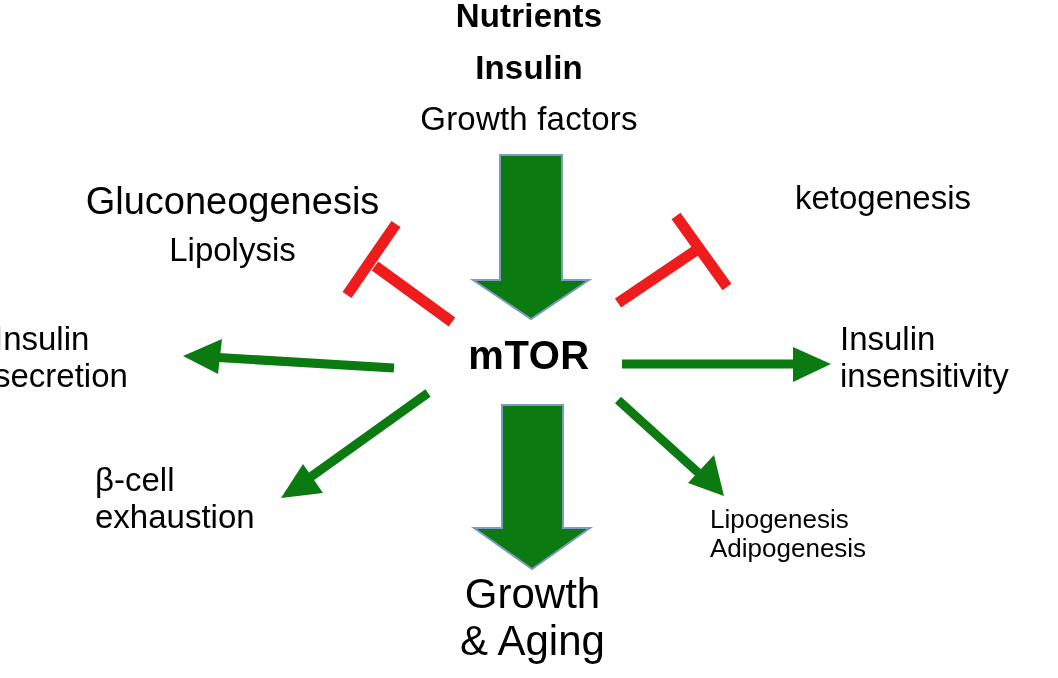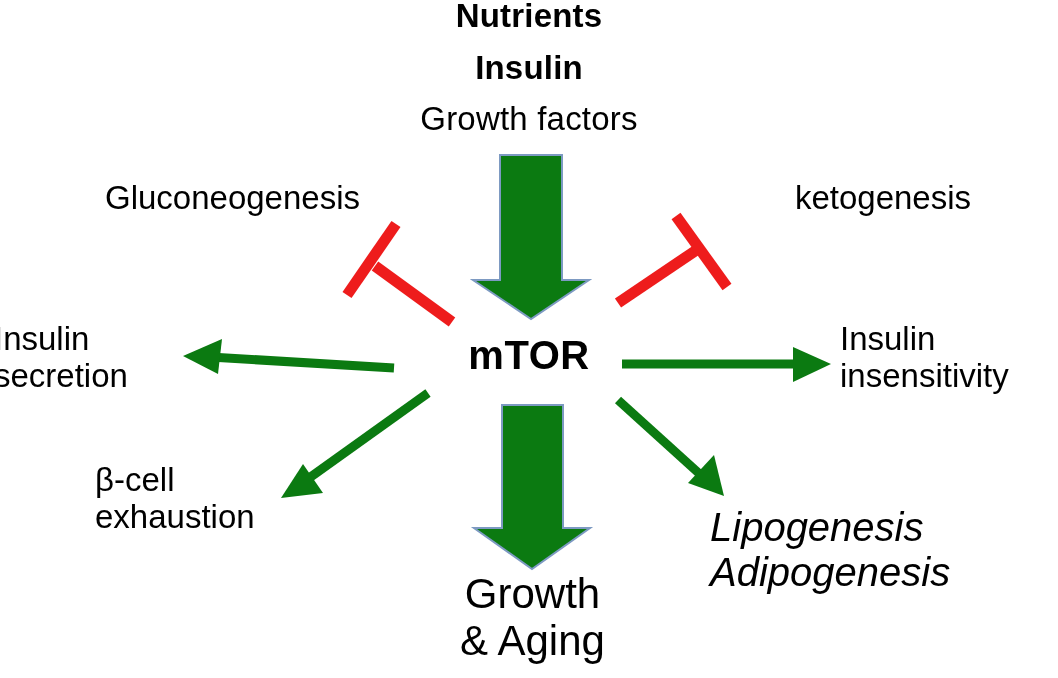"Gluconeogenesis" #label-gluconeogenesis { font-size: 33px -> 38px }
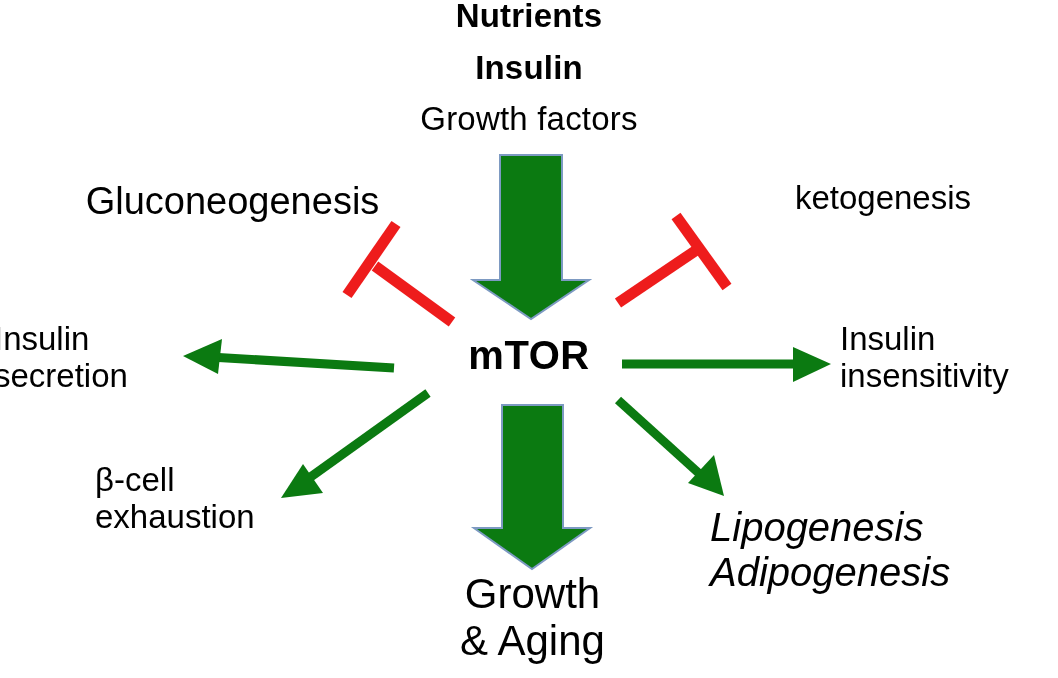"Lipolysis" div.lbl { html: none -> <div>Lipolysis</div> }
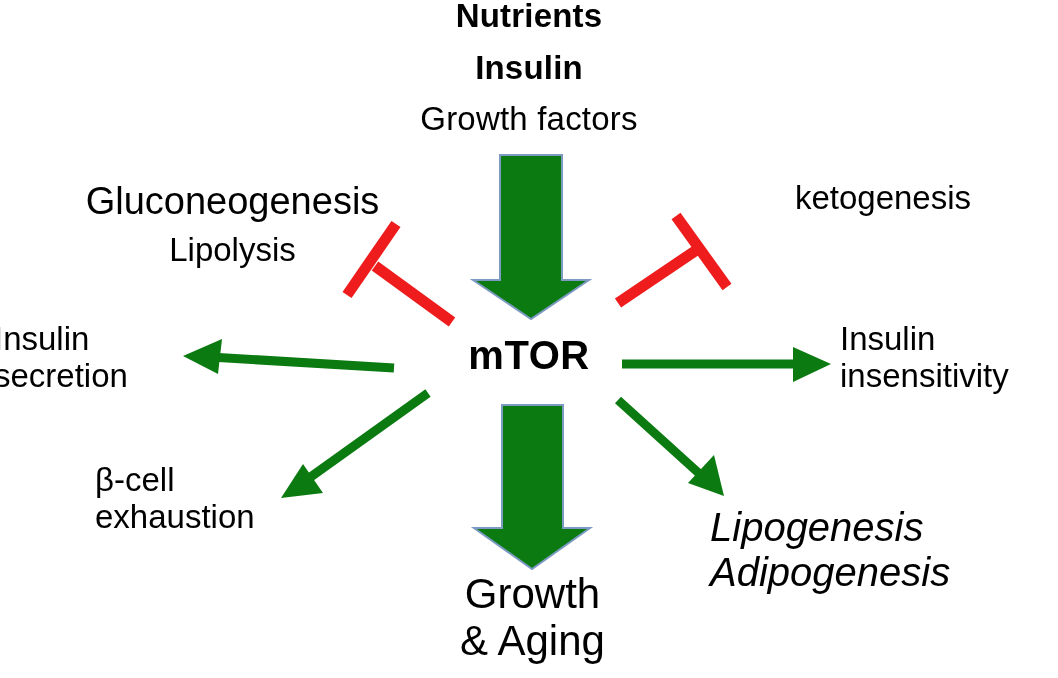"Lipogenesis" #label-lipogenesis { font-size: 40px -> 26px; font-style: italic -> none }
